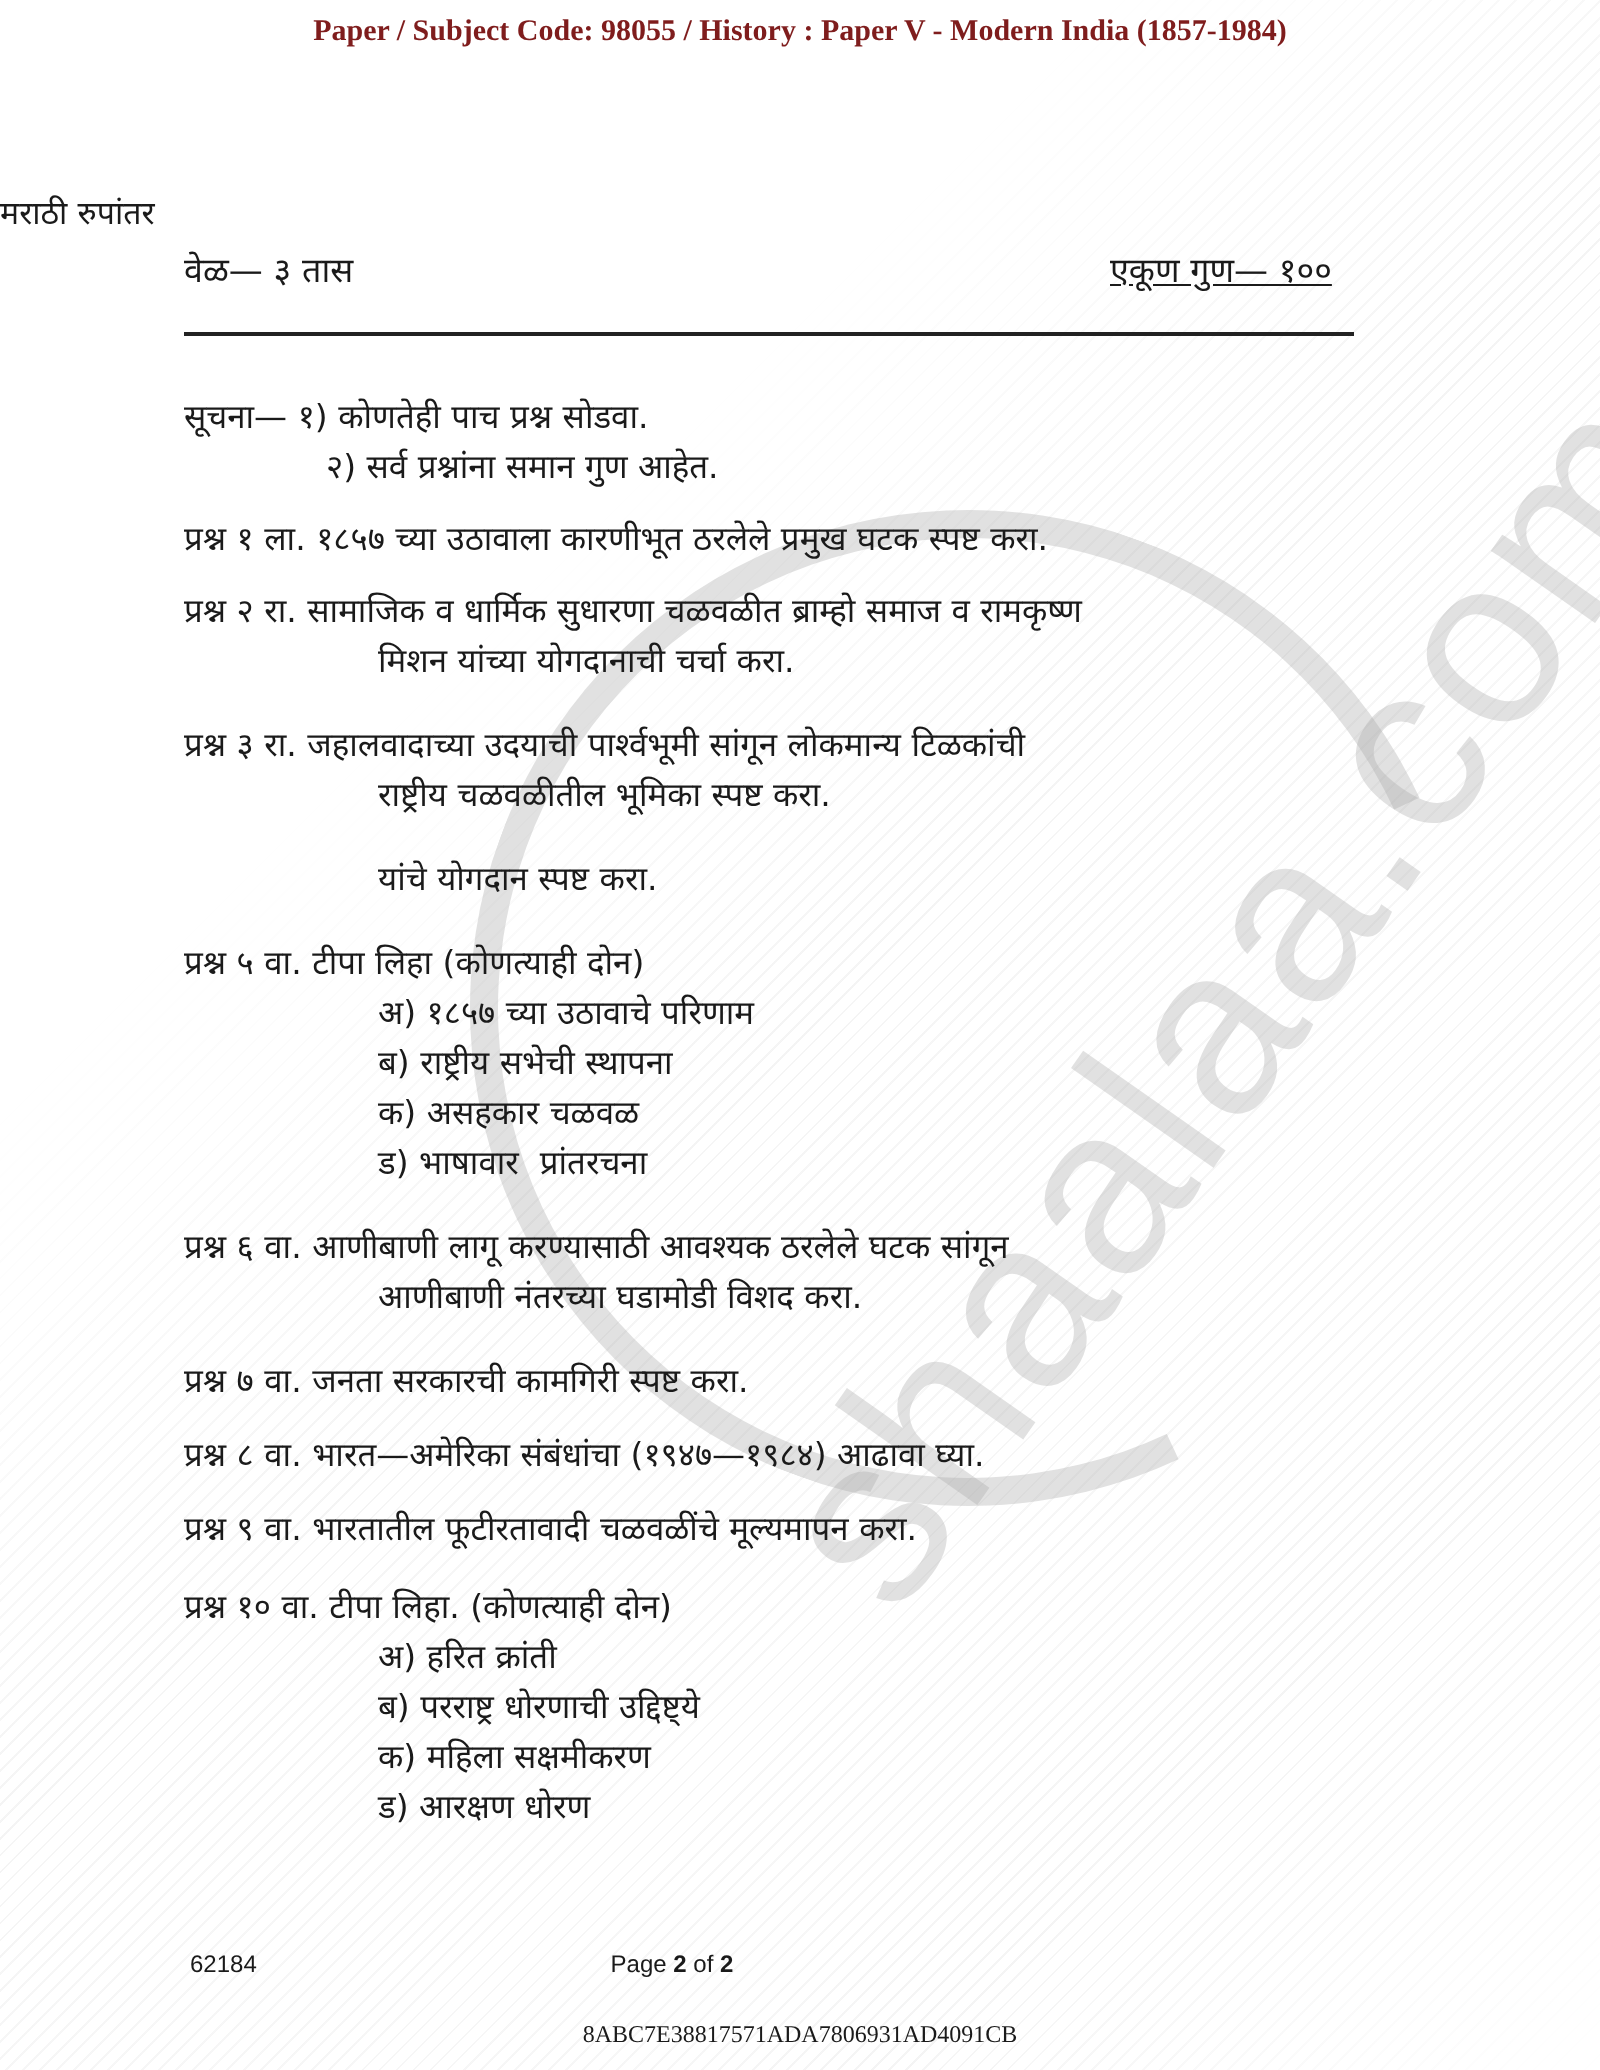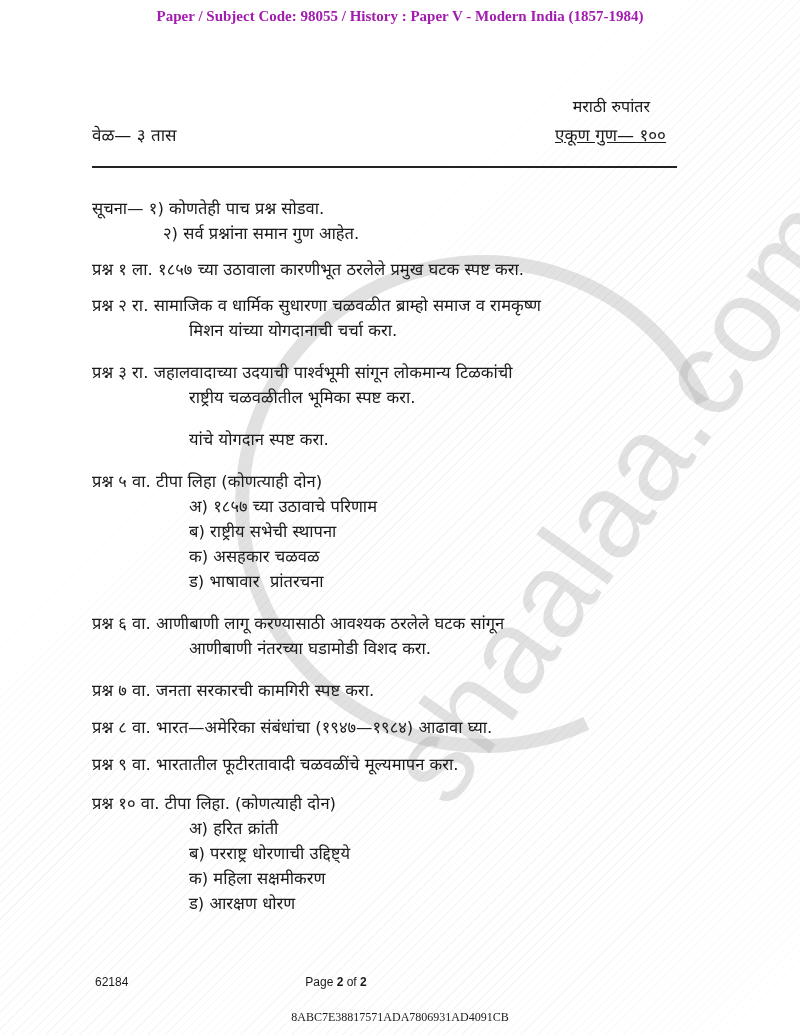"Paper / Subject Code: 98055" .header-code { color: #a21caf -> #7f1d1d }
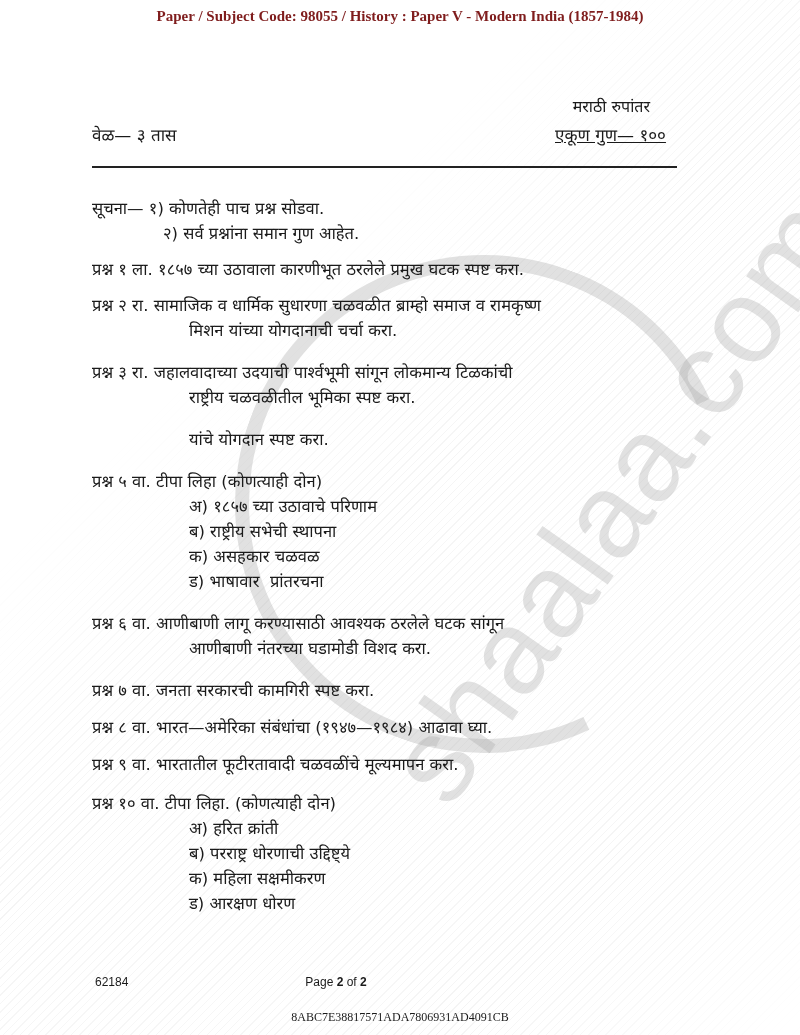"मराठी रुपांतर" .title { text-align: right -> left }
